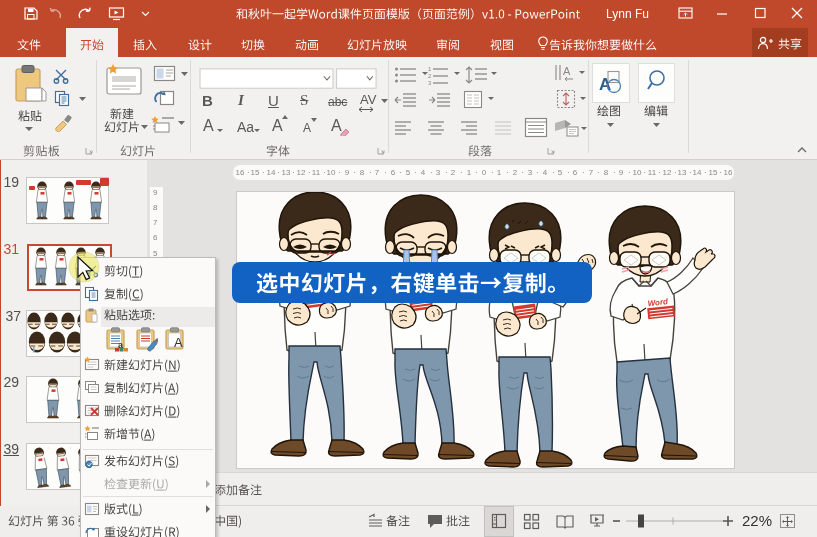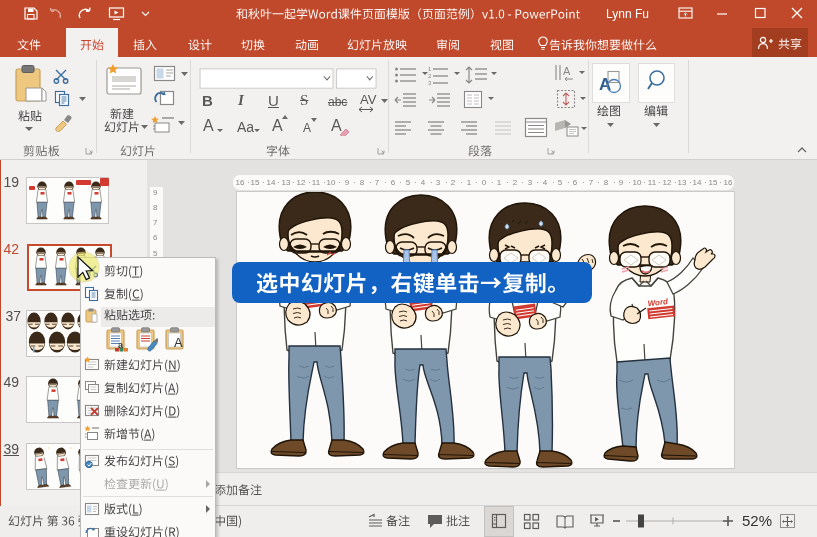"16" #hruler { top: 15px -> 5px }
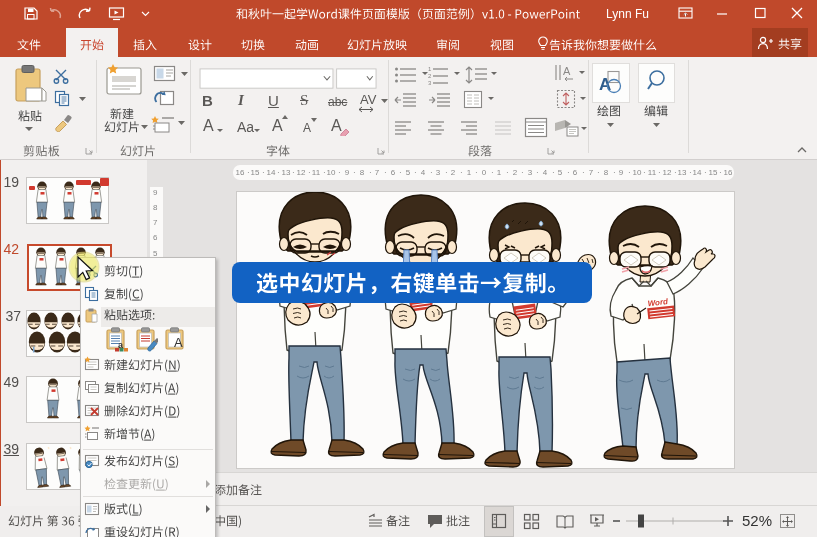"42" div.abs { text: 42 -> 31 }
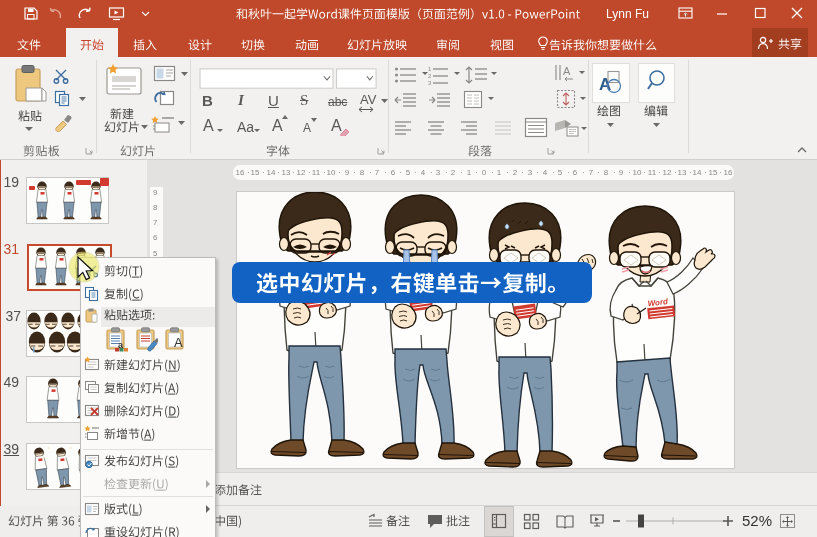"49" div.abs { text: 49 -> 29 }
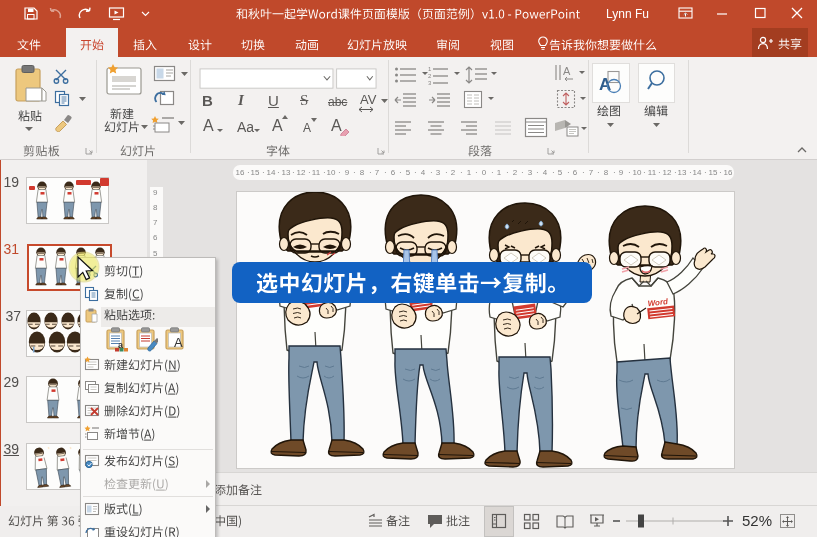"52%" span { text: 52% -> 22% }
